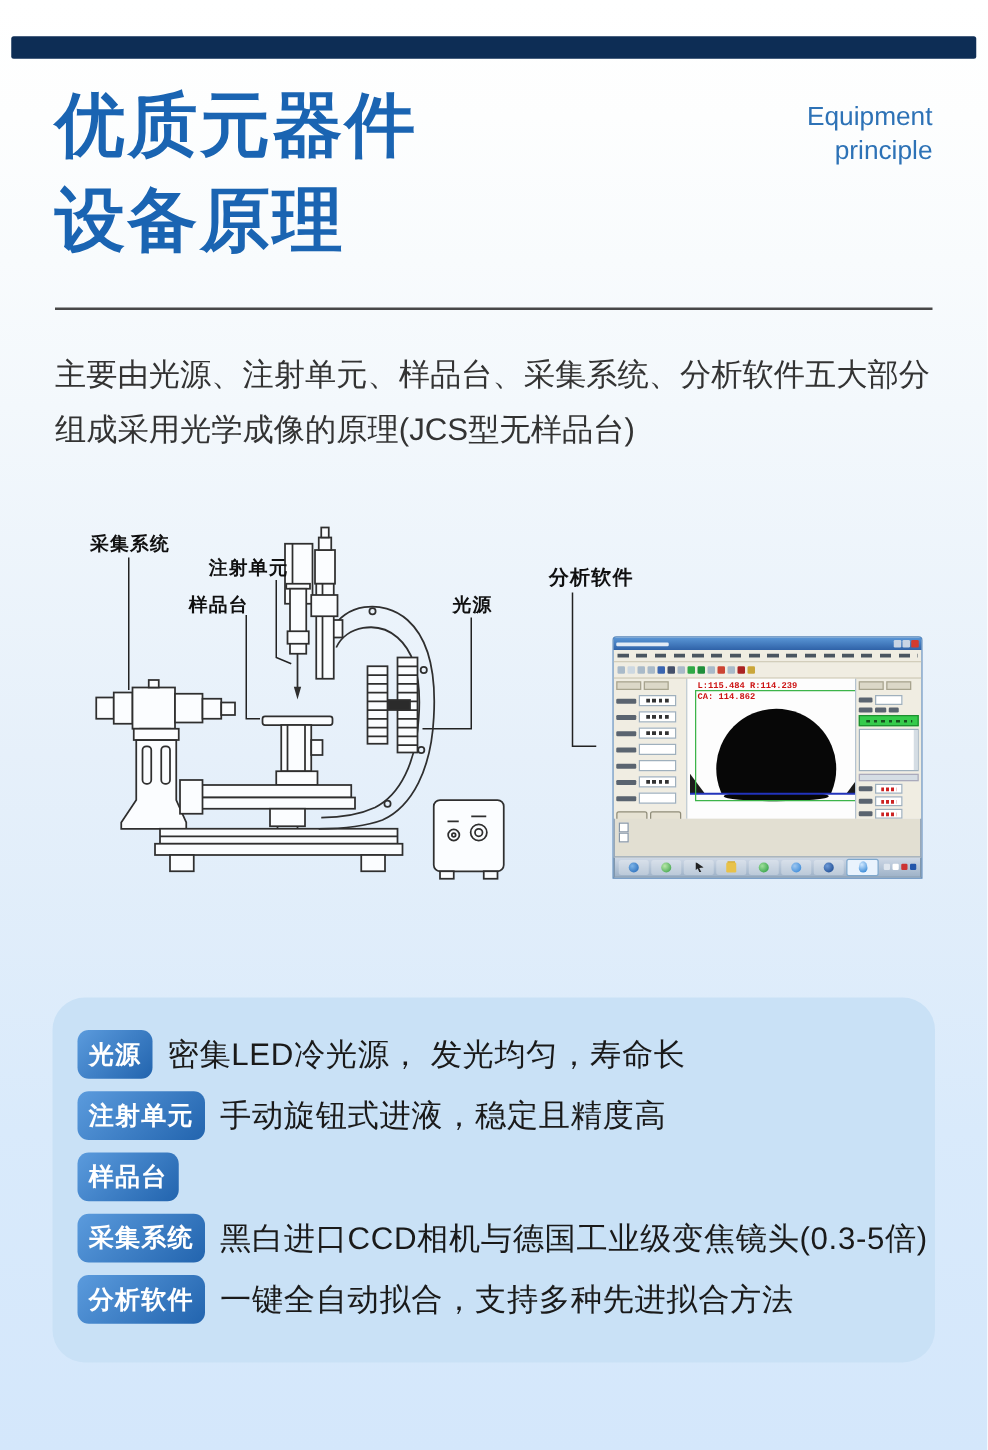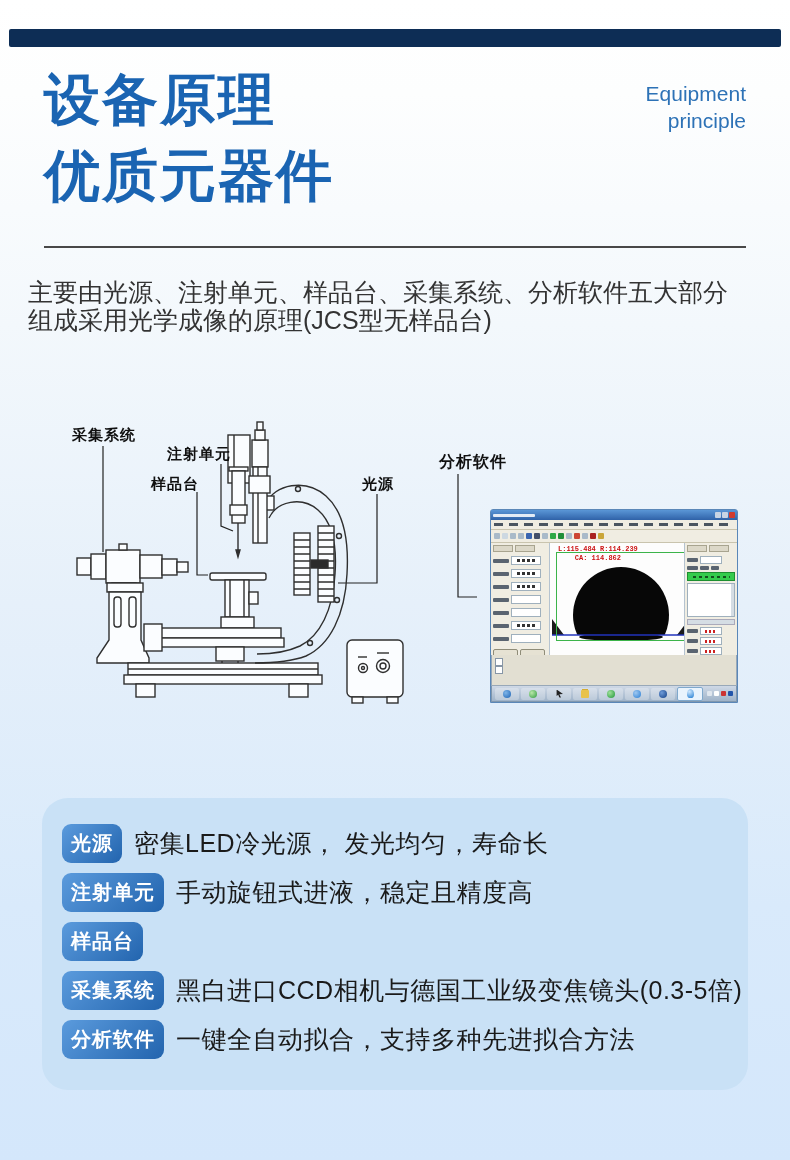"设备原理" div { order: before "优质元器件" -> after "优质元器件" }
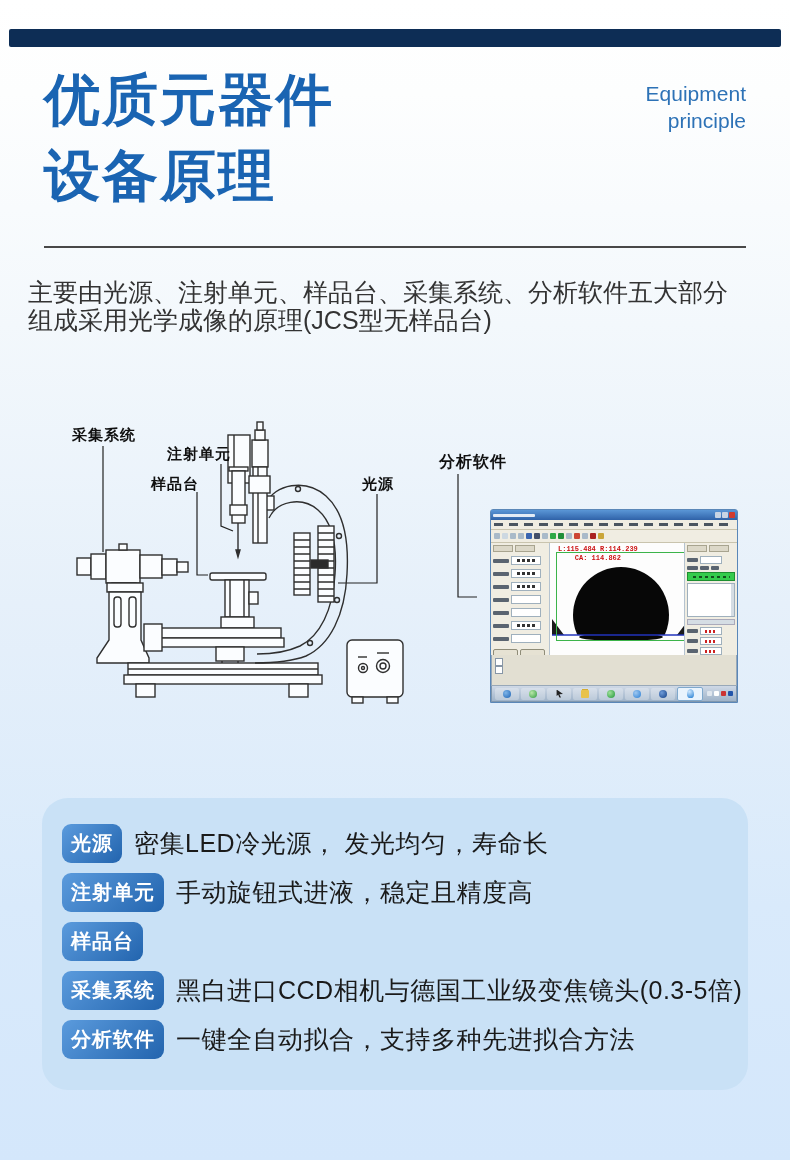"主要由光源、注射单元、样品台、采集系统、分析软件五大部分组成采用光学成像的原理(" .intro { left: 28px -> 44px; line-height: 28px -> 44px }
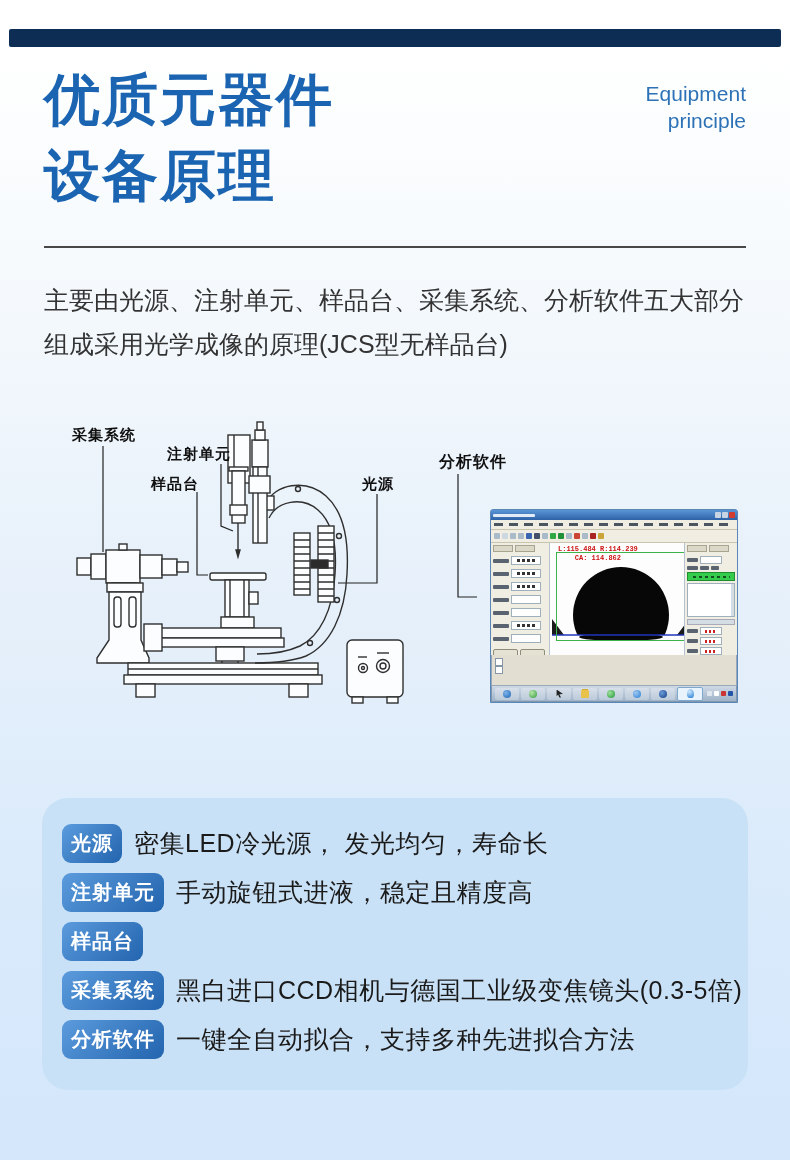"L:115.484 R:114.239" .sw-window { text-align: center -> none }
